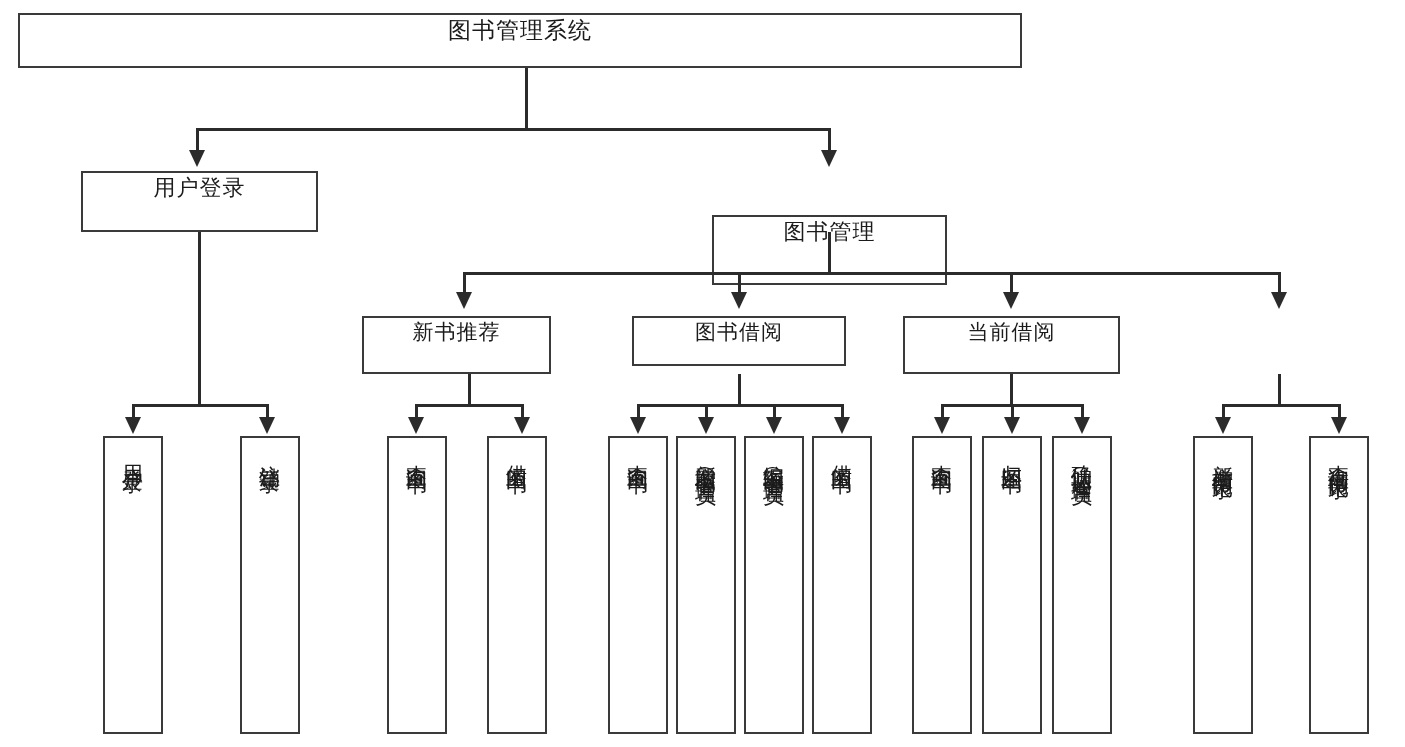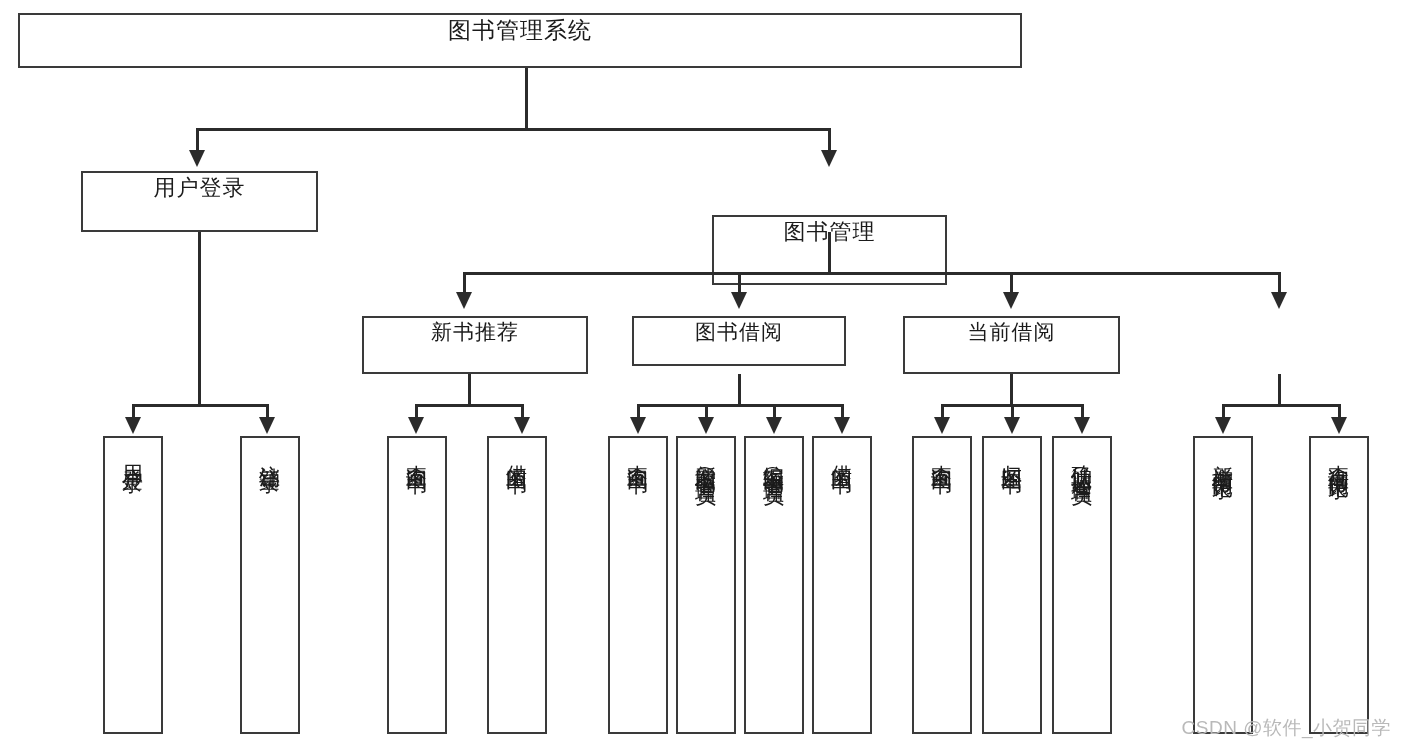"新书推荐" div.node { width: 226px -> 189px }
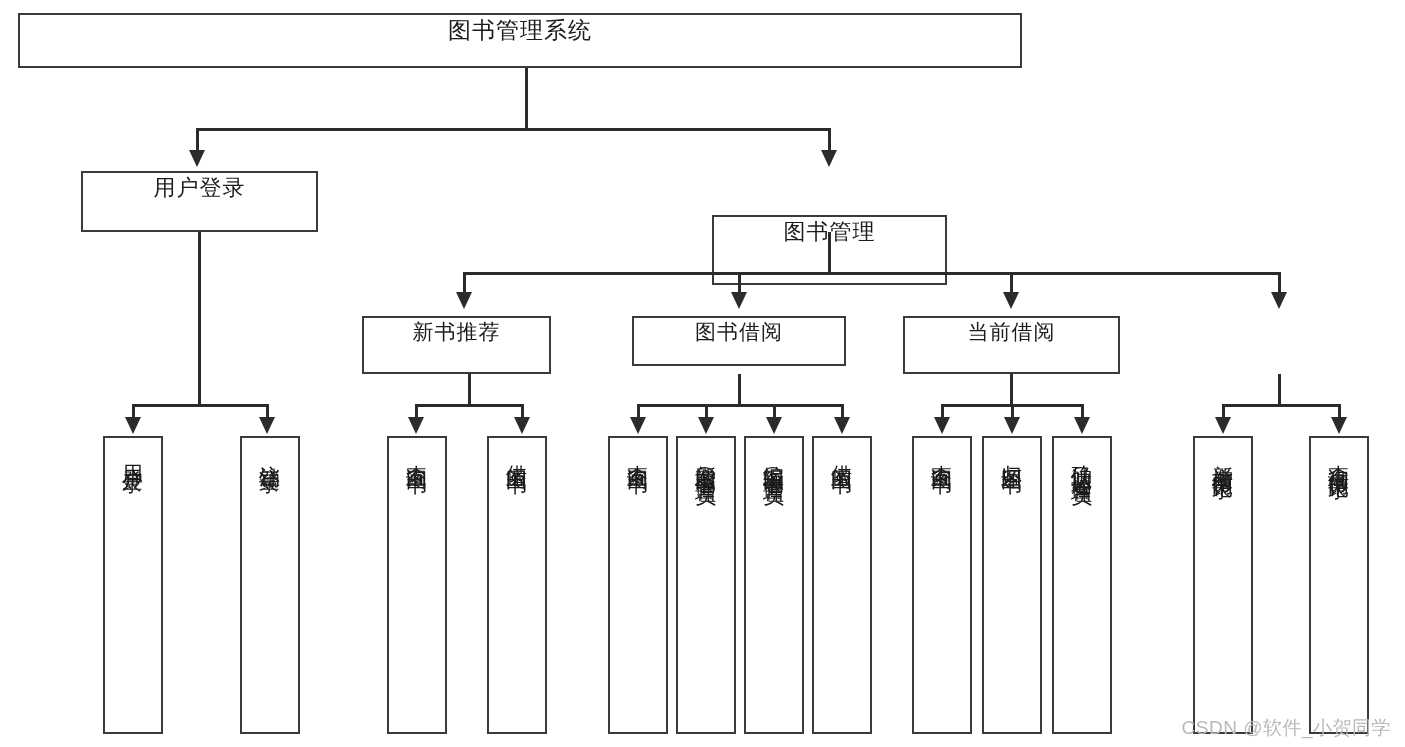"CSDN @软件_小贺同学" div { html: <div>CSDN @软件_小贺同学</div> -> none }
